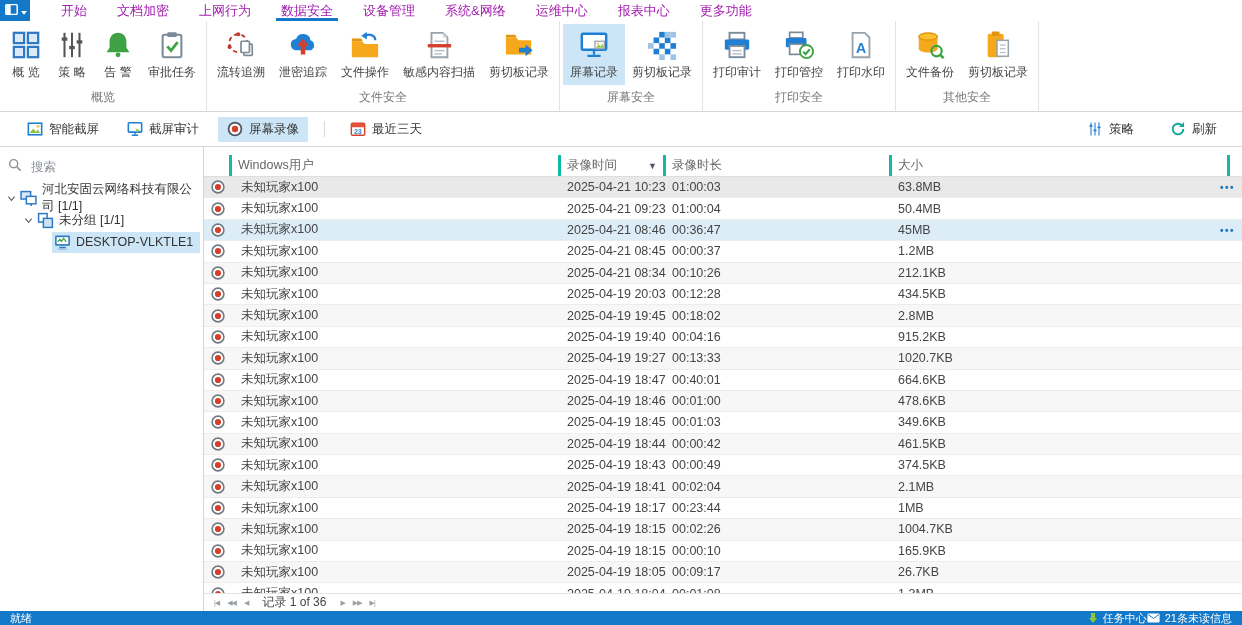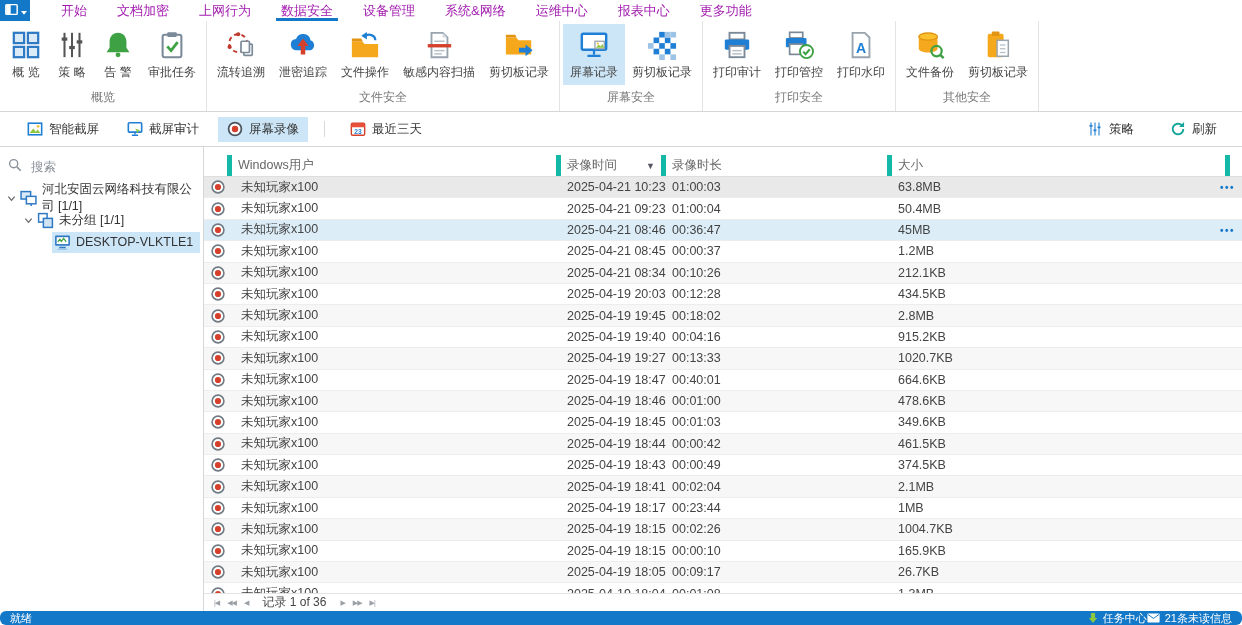"Windows用户" .hcell { border-right: 5px solid #14b8a6 -> 3px solid #14b8a6 }
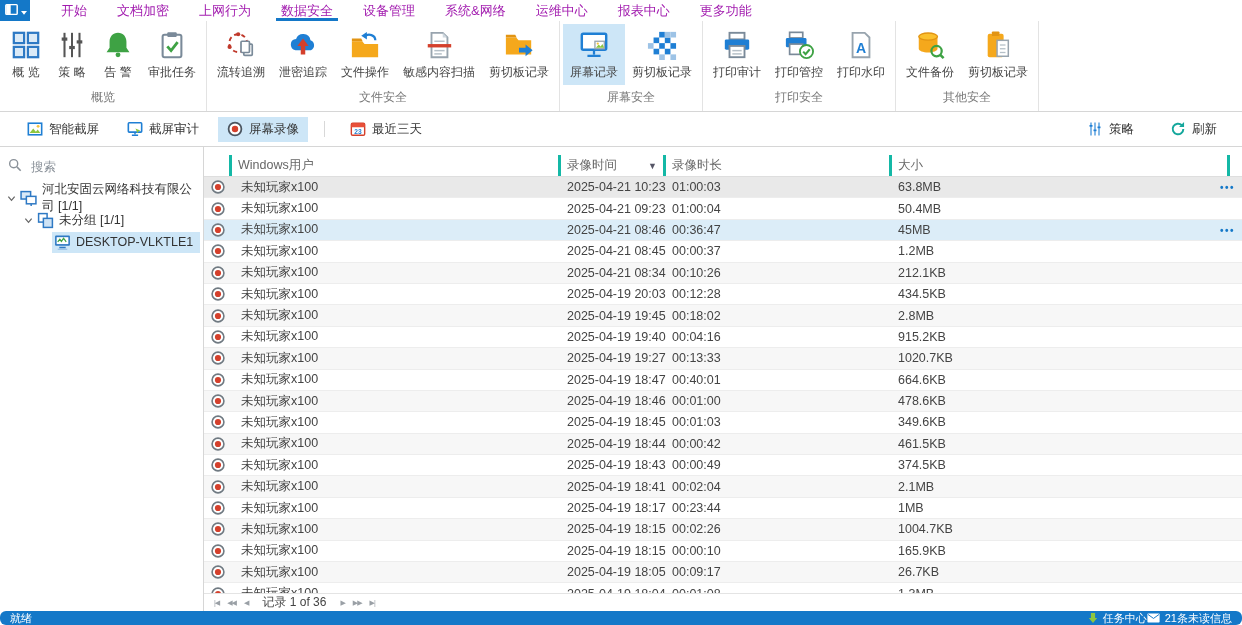"就绪" .statusbar { border-radius: 6px -> none }
